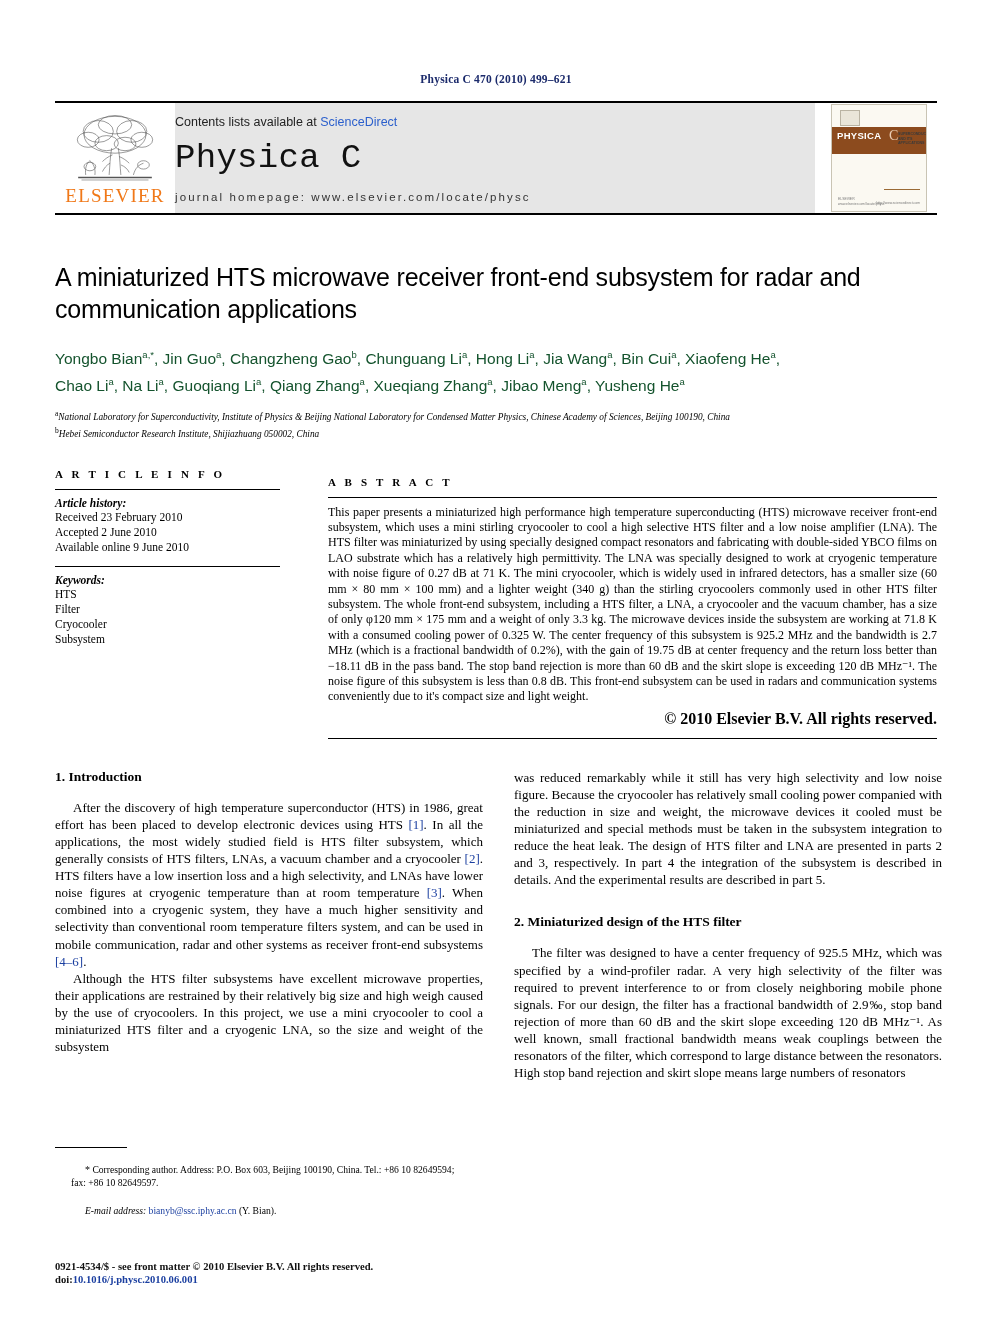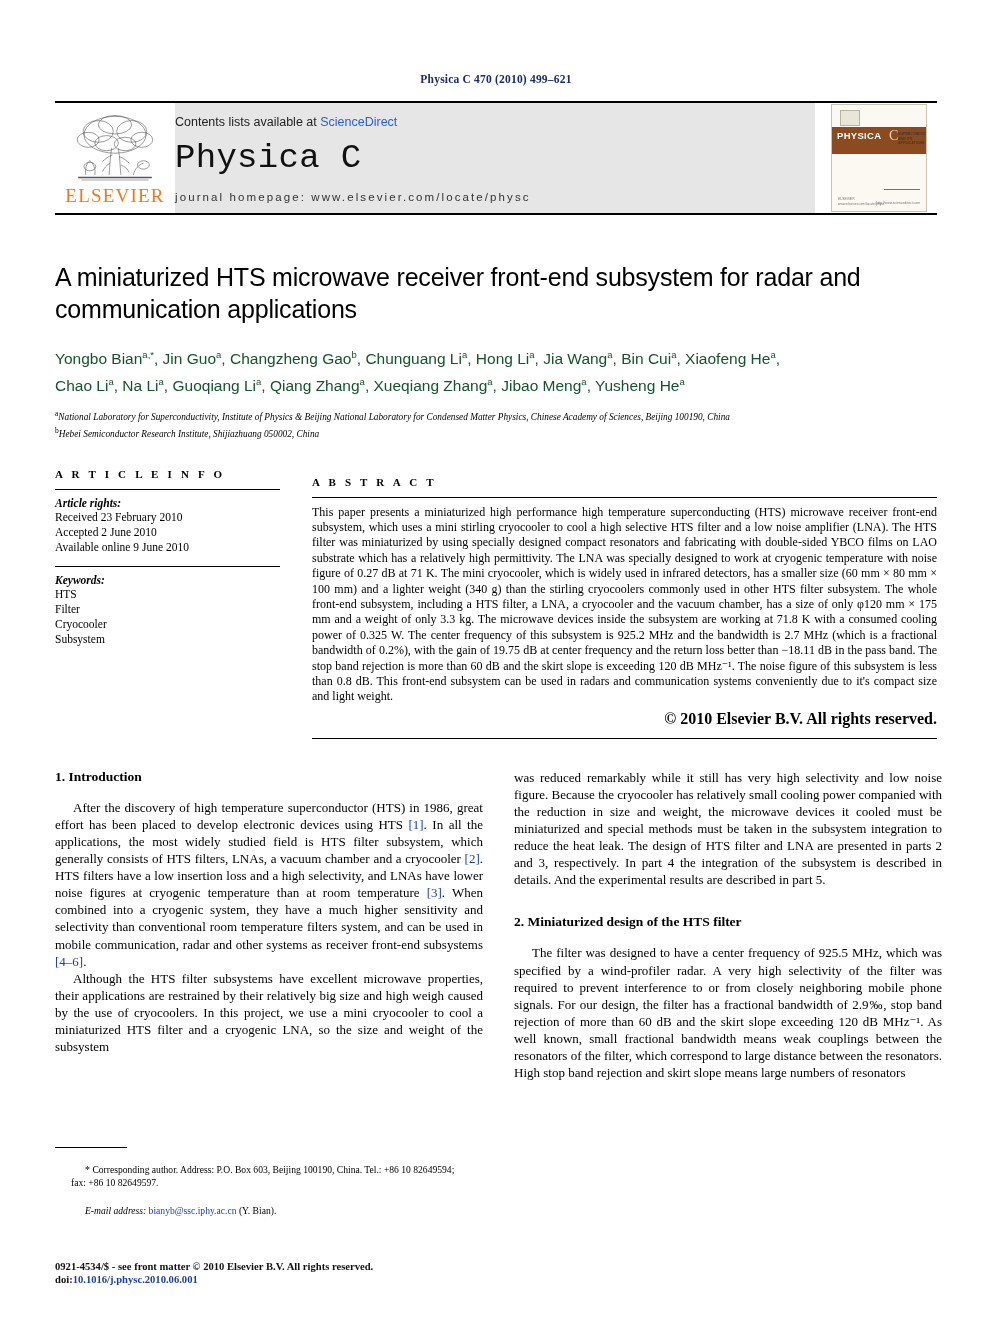"A R T I C" .info-grid { gap: 0 -> 16px }
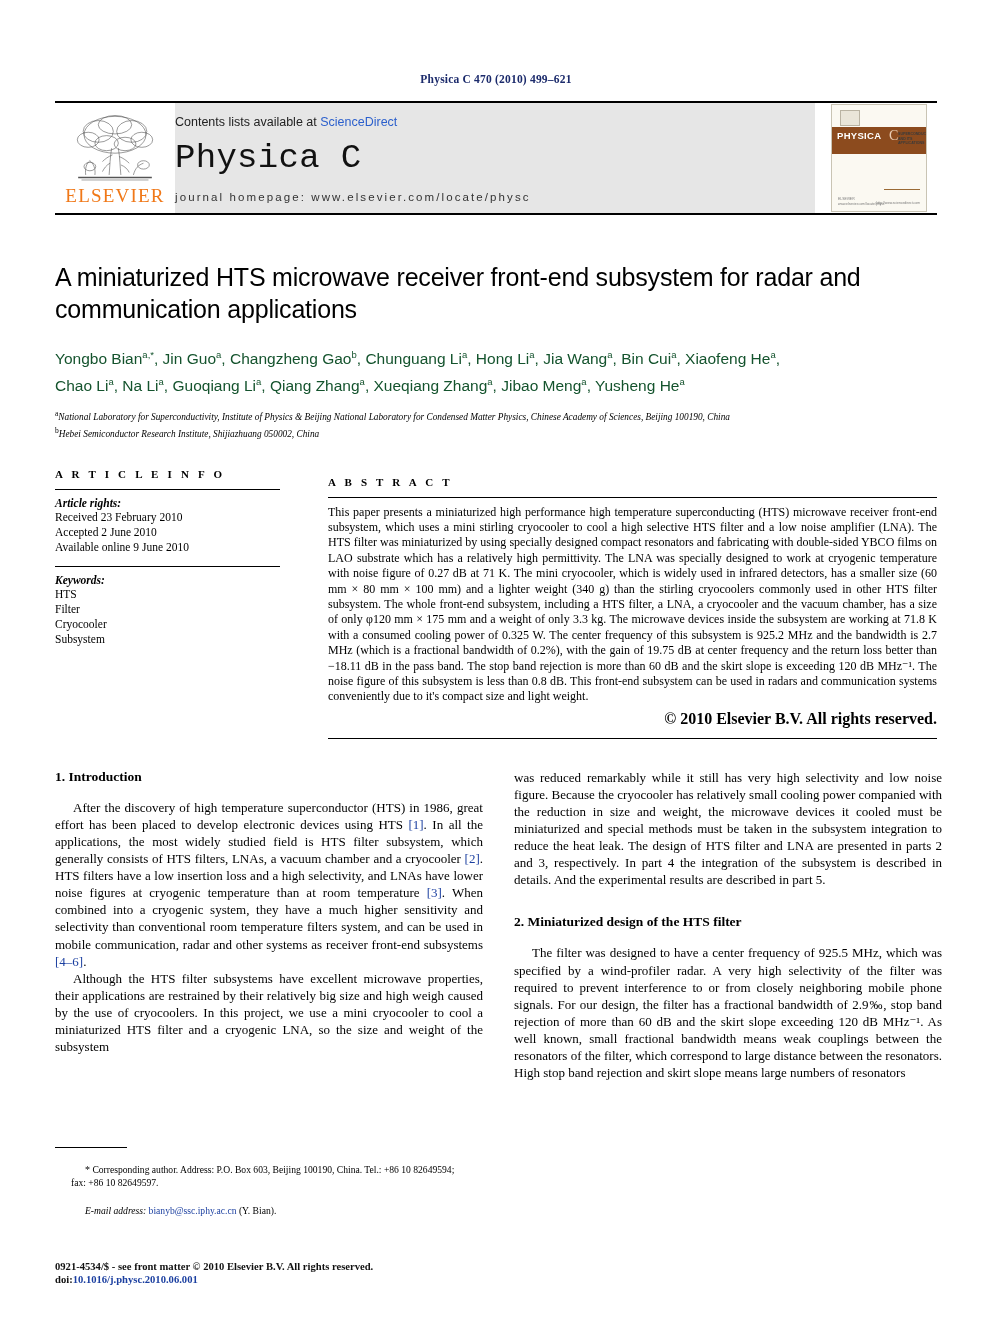"Article rights:" p.info-label { text: rights -> history }
